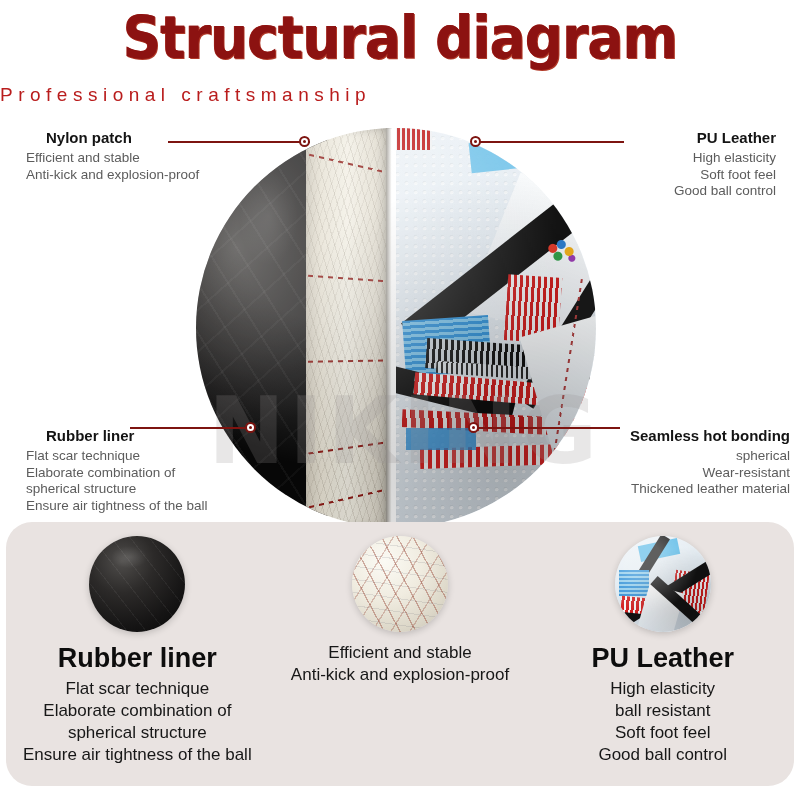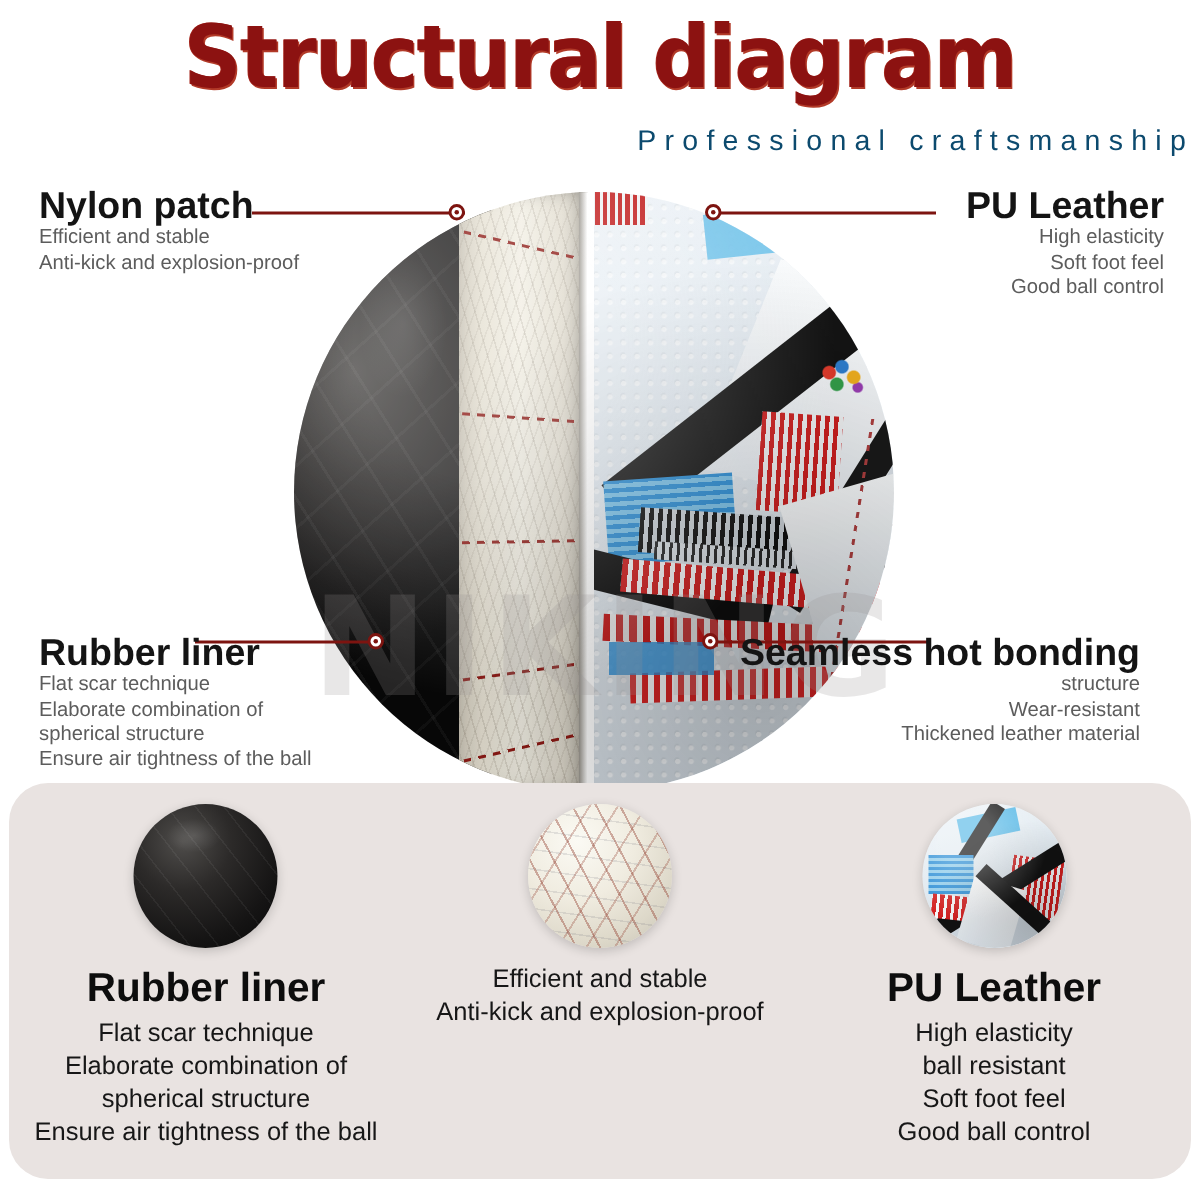"Professional craftsmanship" .subtitle { color: #0c4a6e -> #b91c1c; text-align: right -> left }
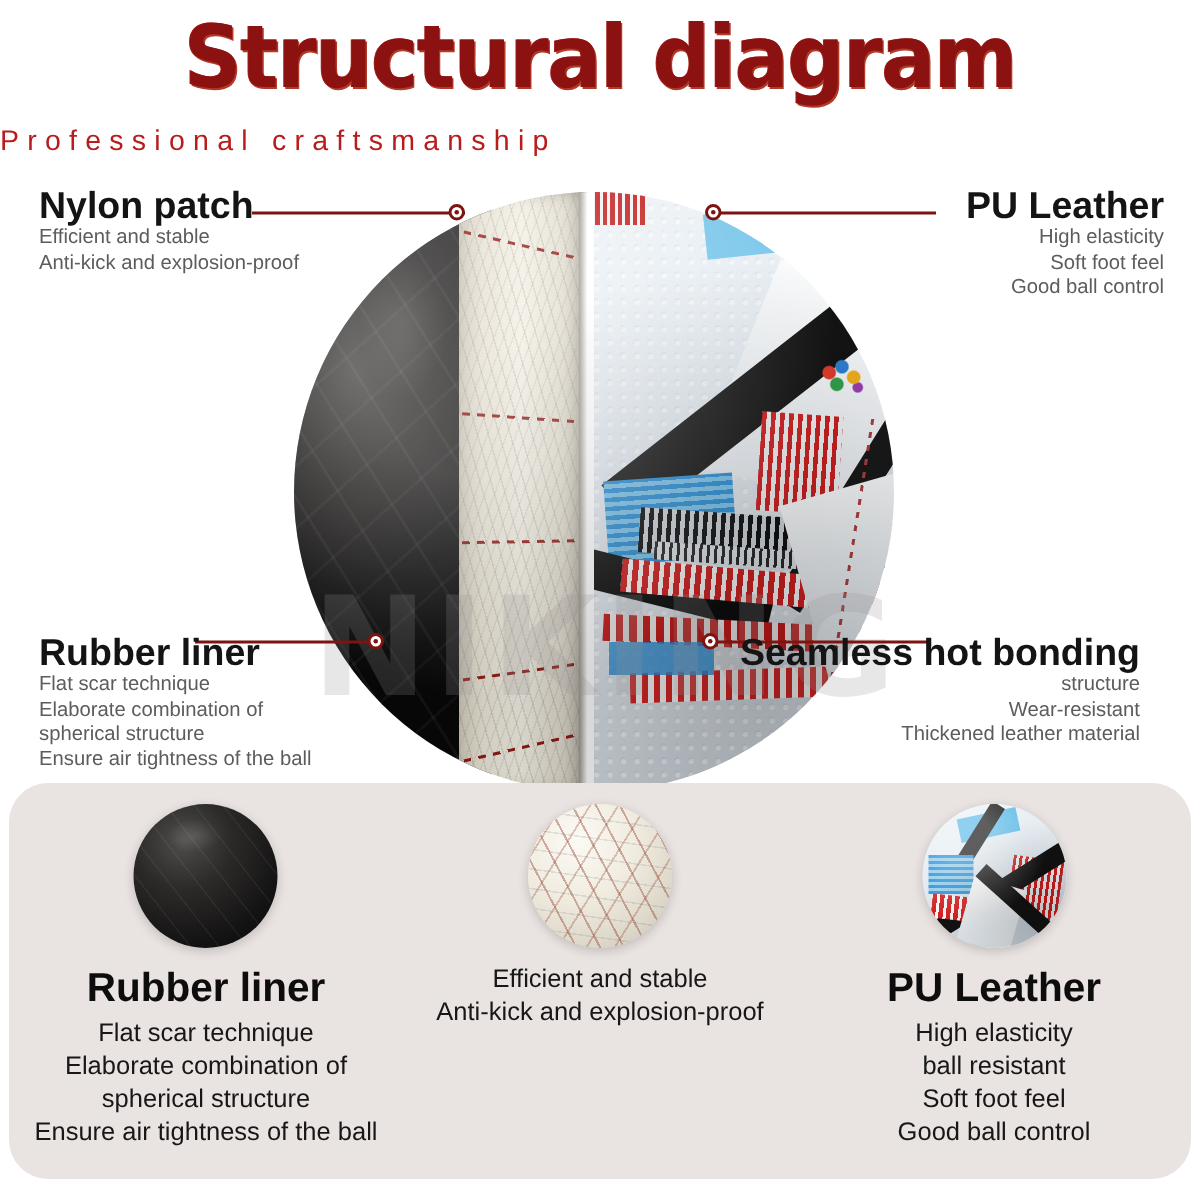"Nylon patch" .callout .c-title { font-size: 25px -> 15px; margin-left: none -> 20px }
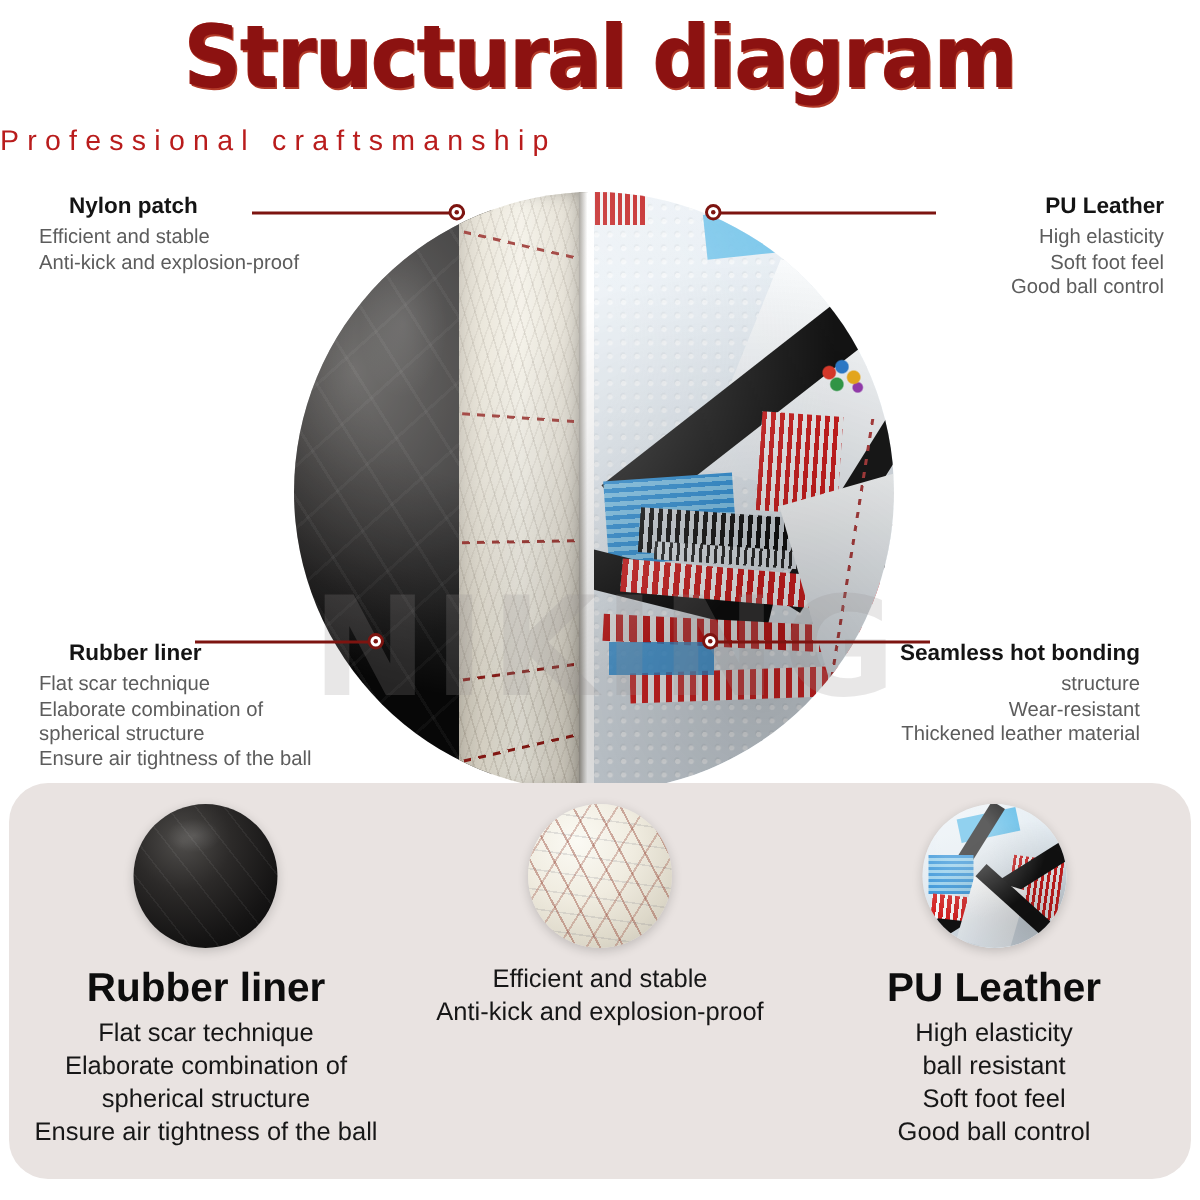"Seamless hot bonding" #co-seamless { left: 454px -> 484px }
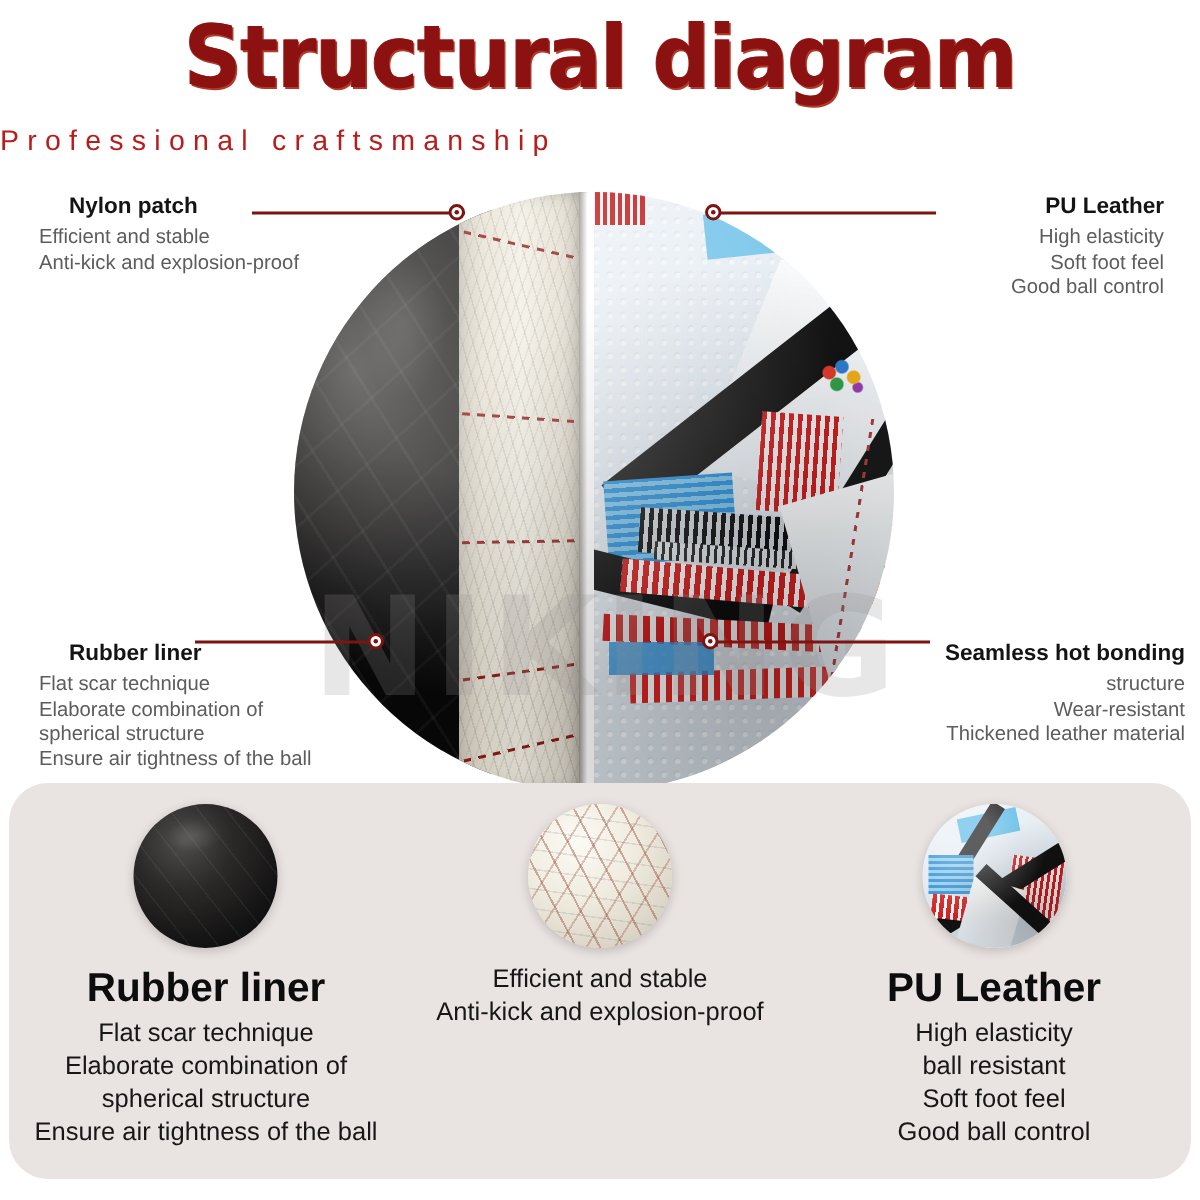"structure" div.c-line { text: structure -> spherical }
